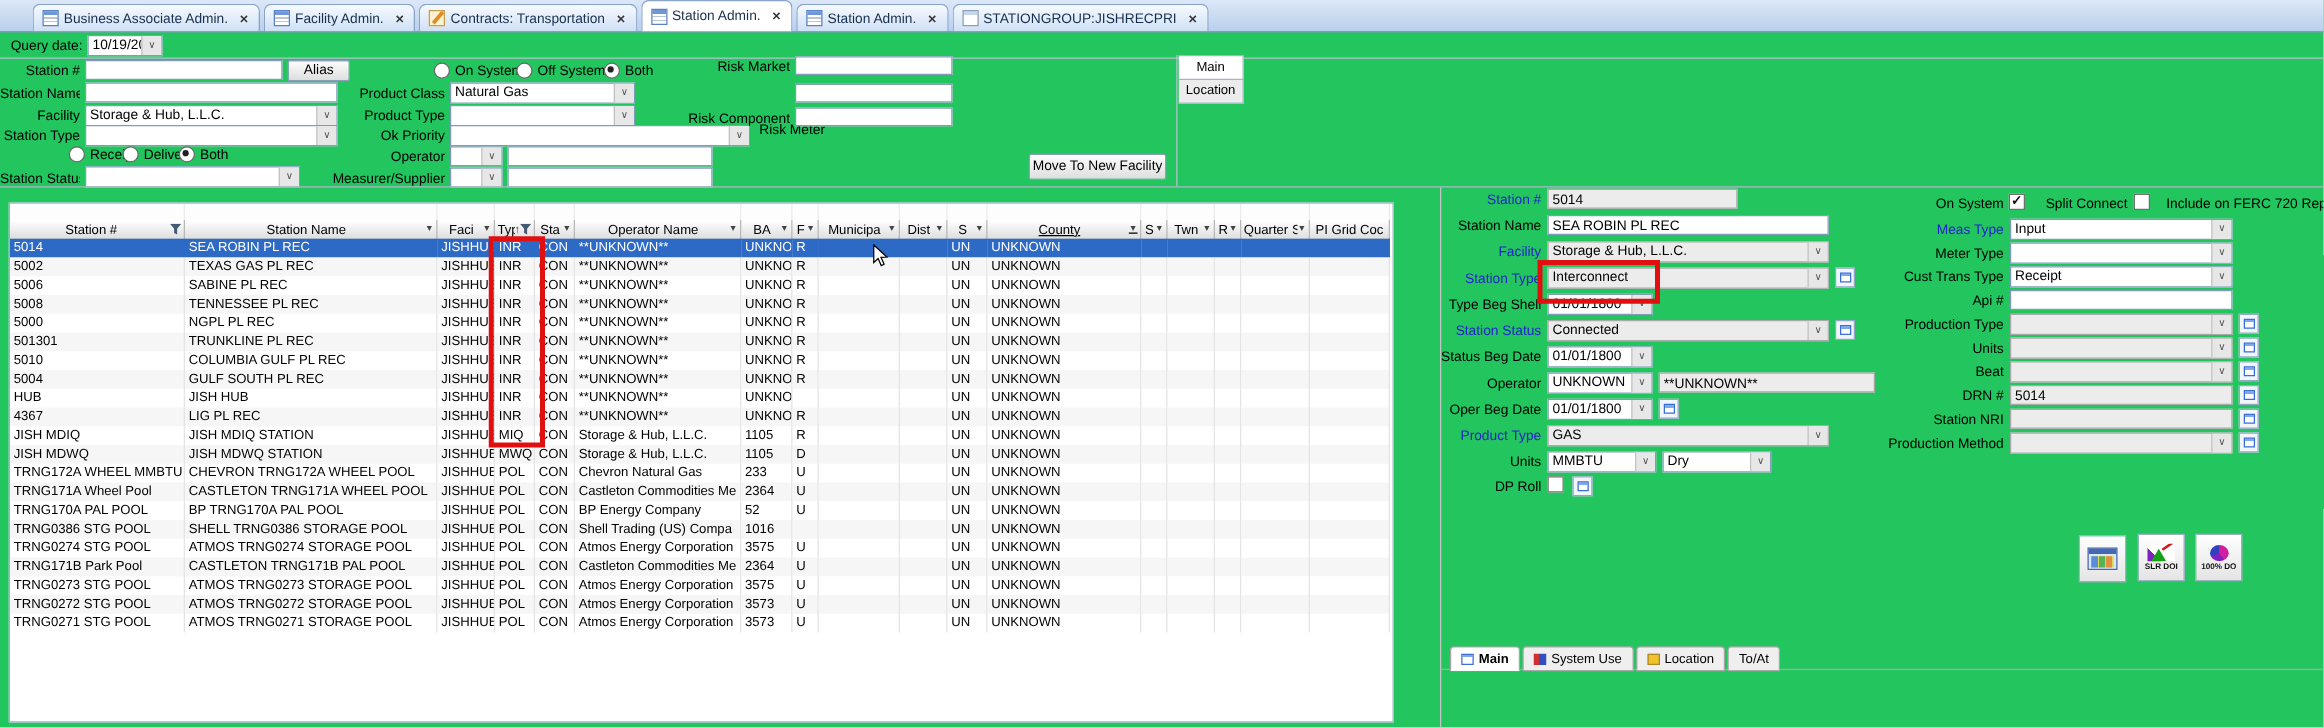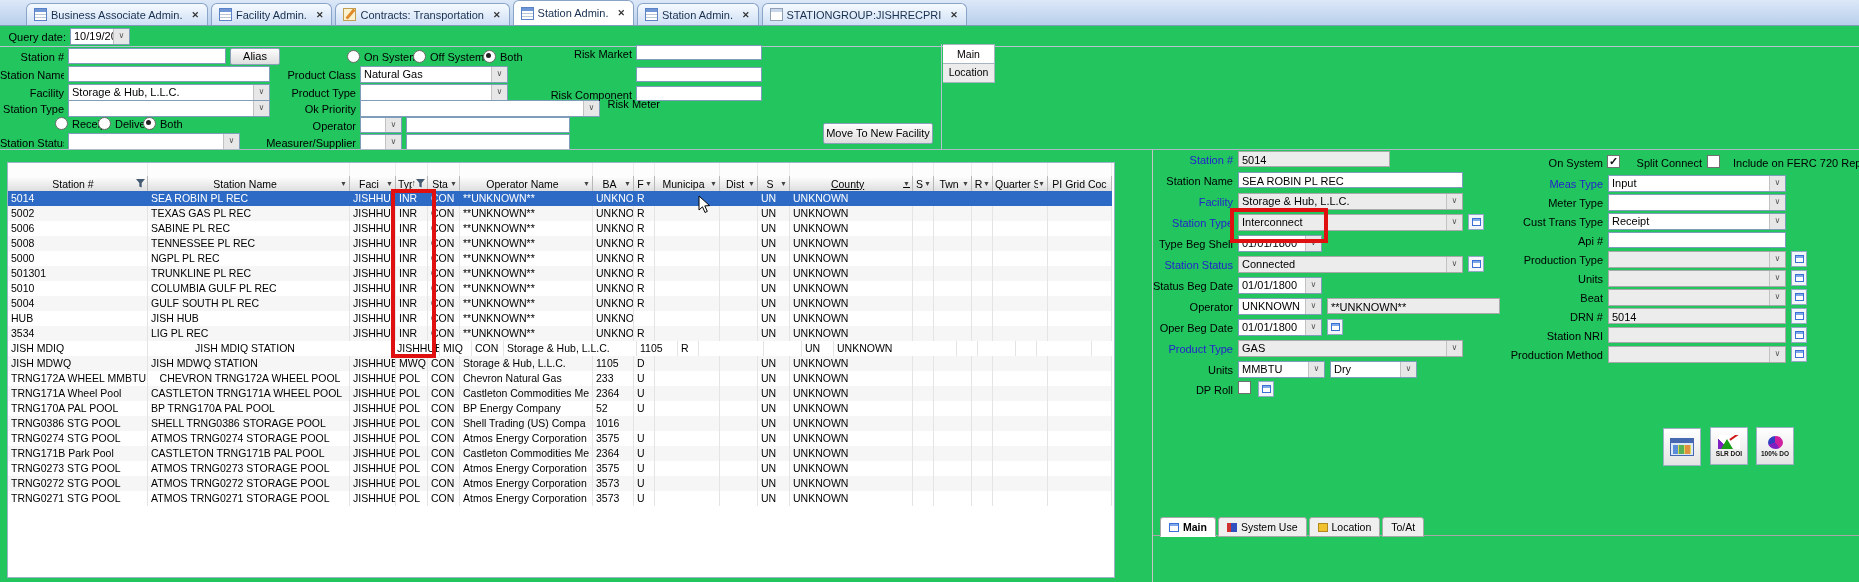"3534" div.gcell { text: 3534 -> 4367 }
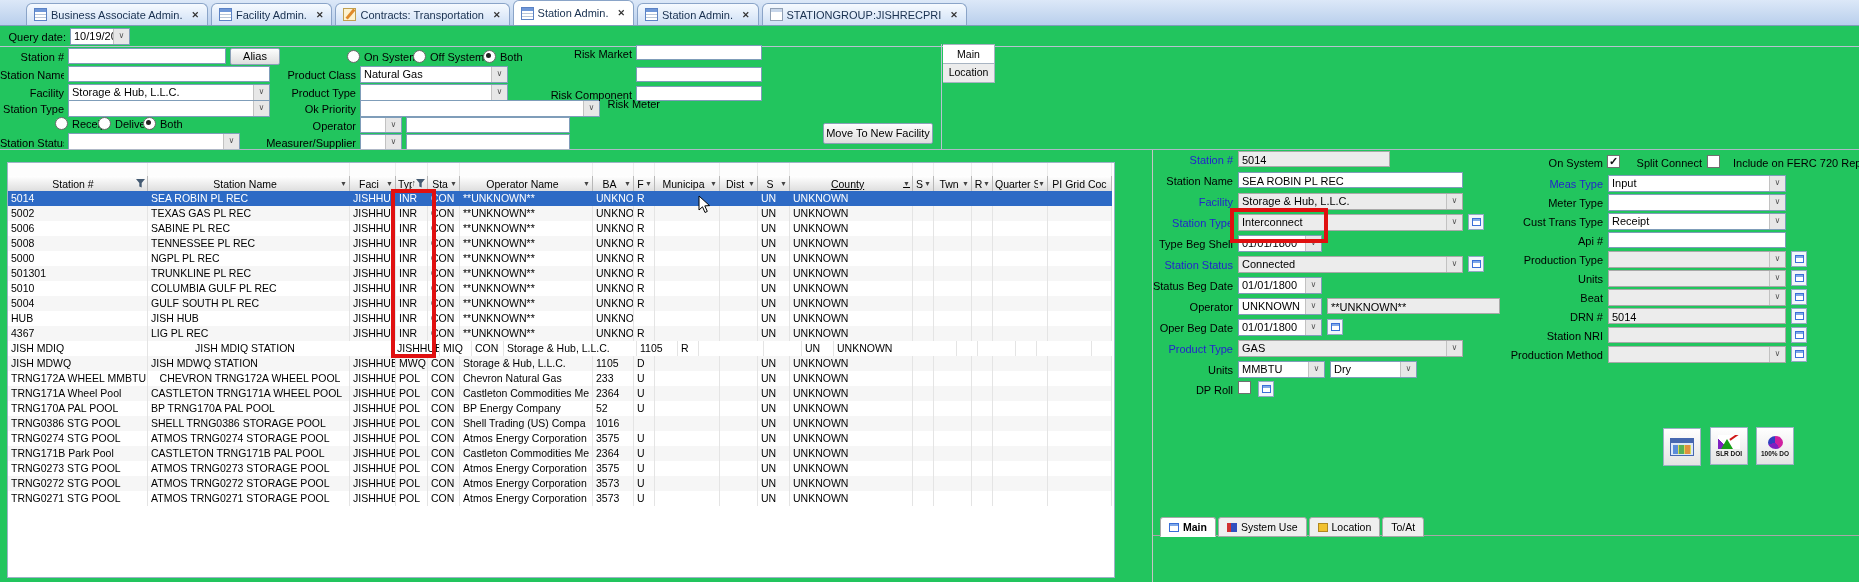"JISH MDIQ STATION" div.gcell { margin-left: 44px -> none }
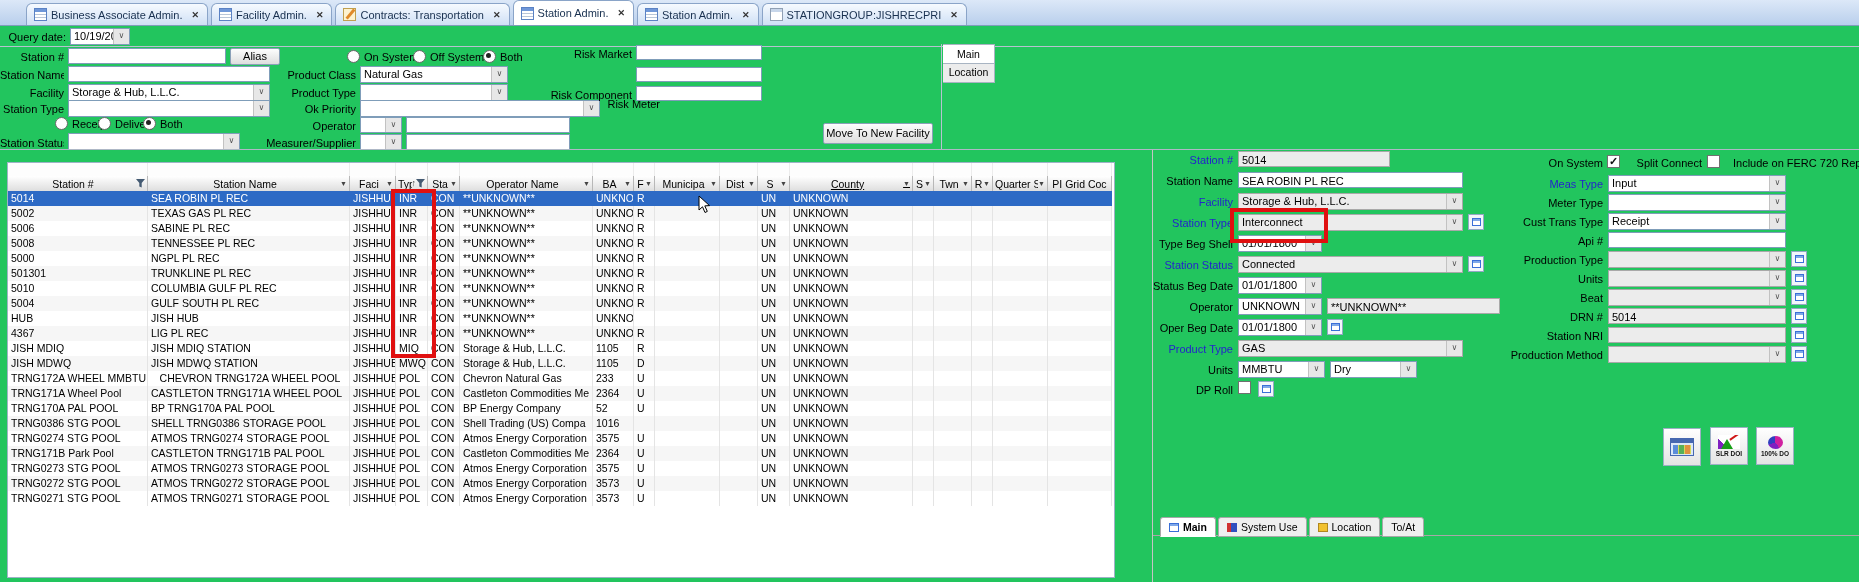"CHEVRON TRNG172A WHEEL POOL" div.gcell { text-align: center -> none }
